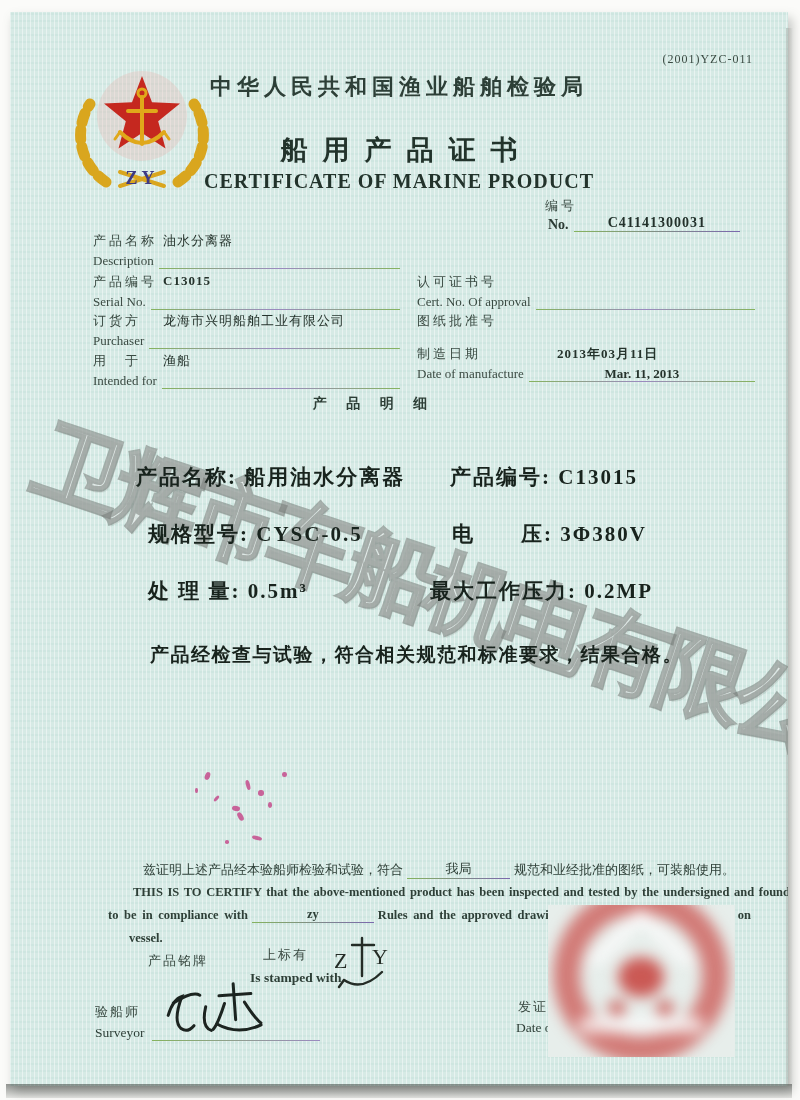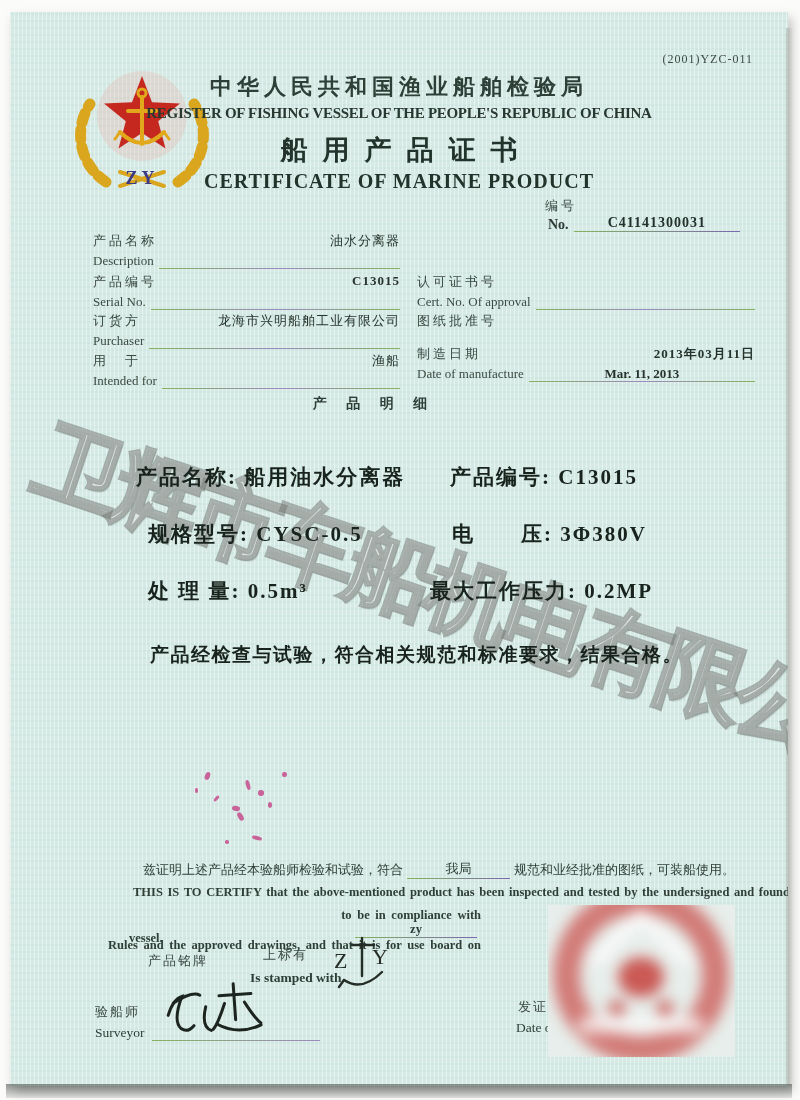"REGISTER OF FISHING VESSEL OF" div.abs { html: <div>REGISTER OF FISHING VESSEL OF THE PEOPLE'S REPUBLIC OF CHINA</div> -> none }
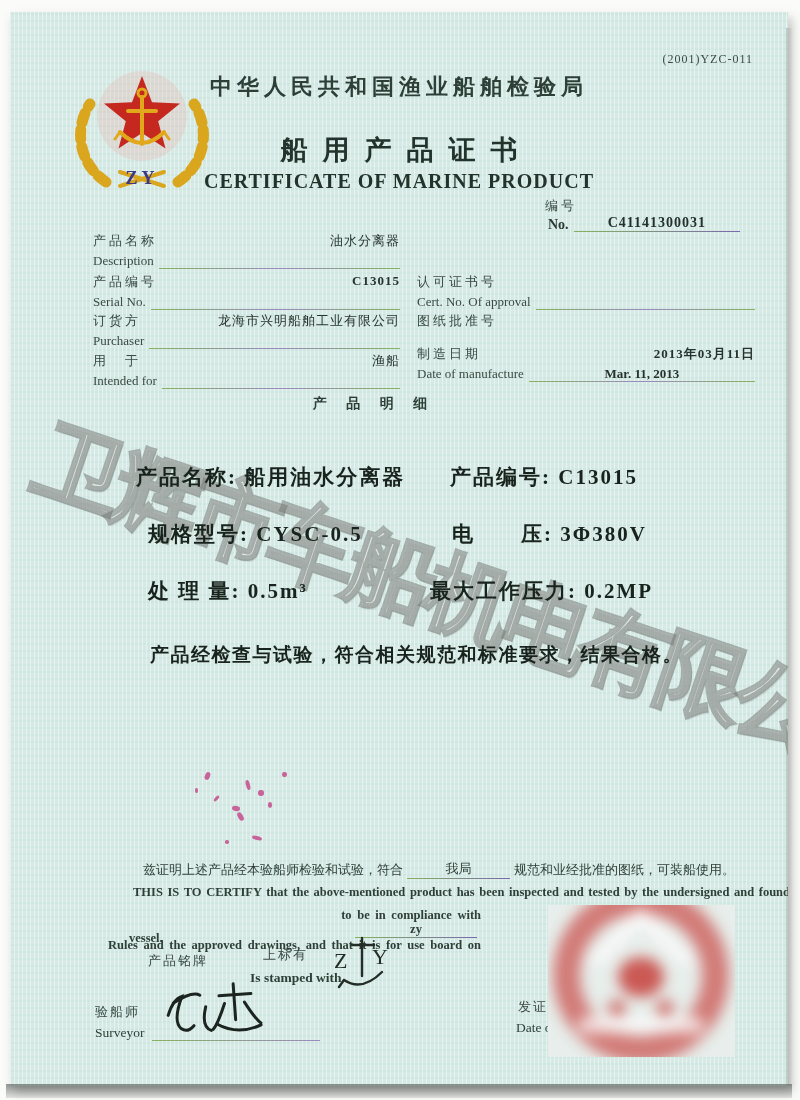"油水分离器" .fval { text-align: right -> left }
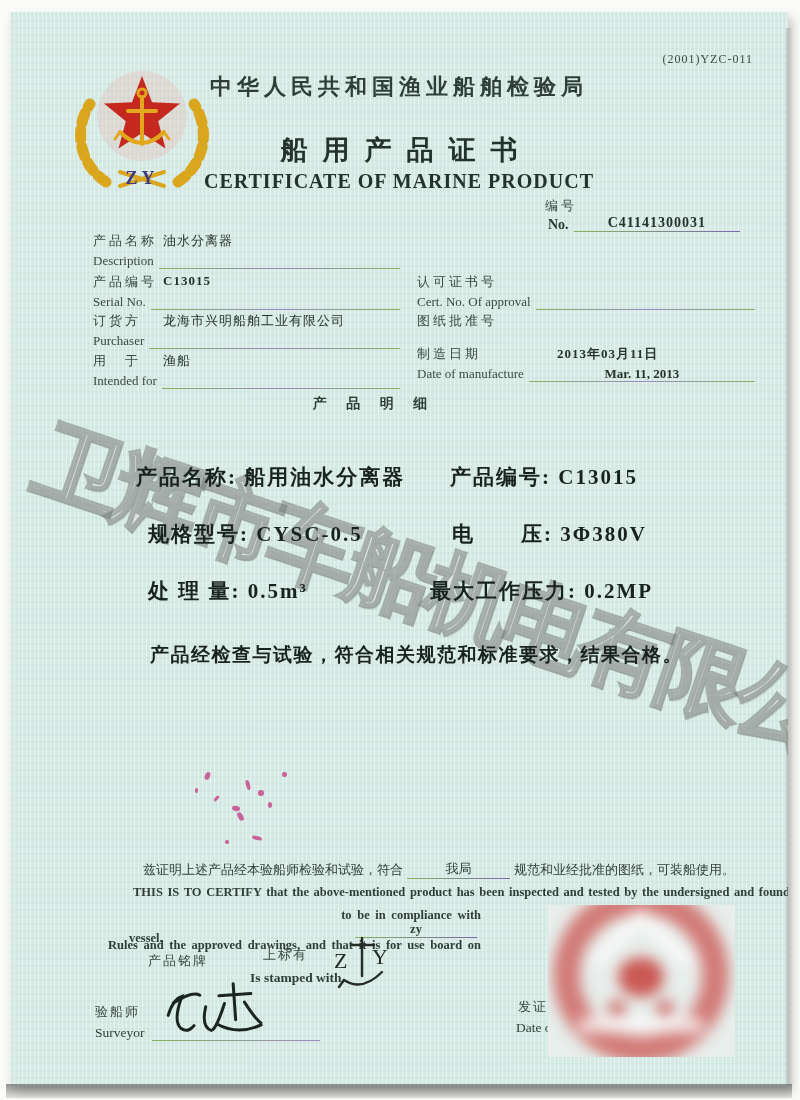"to be in compliance with" .cert-en2 { flex-direction: column -> none }
